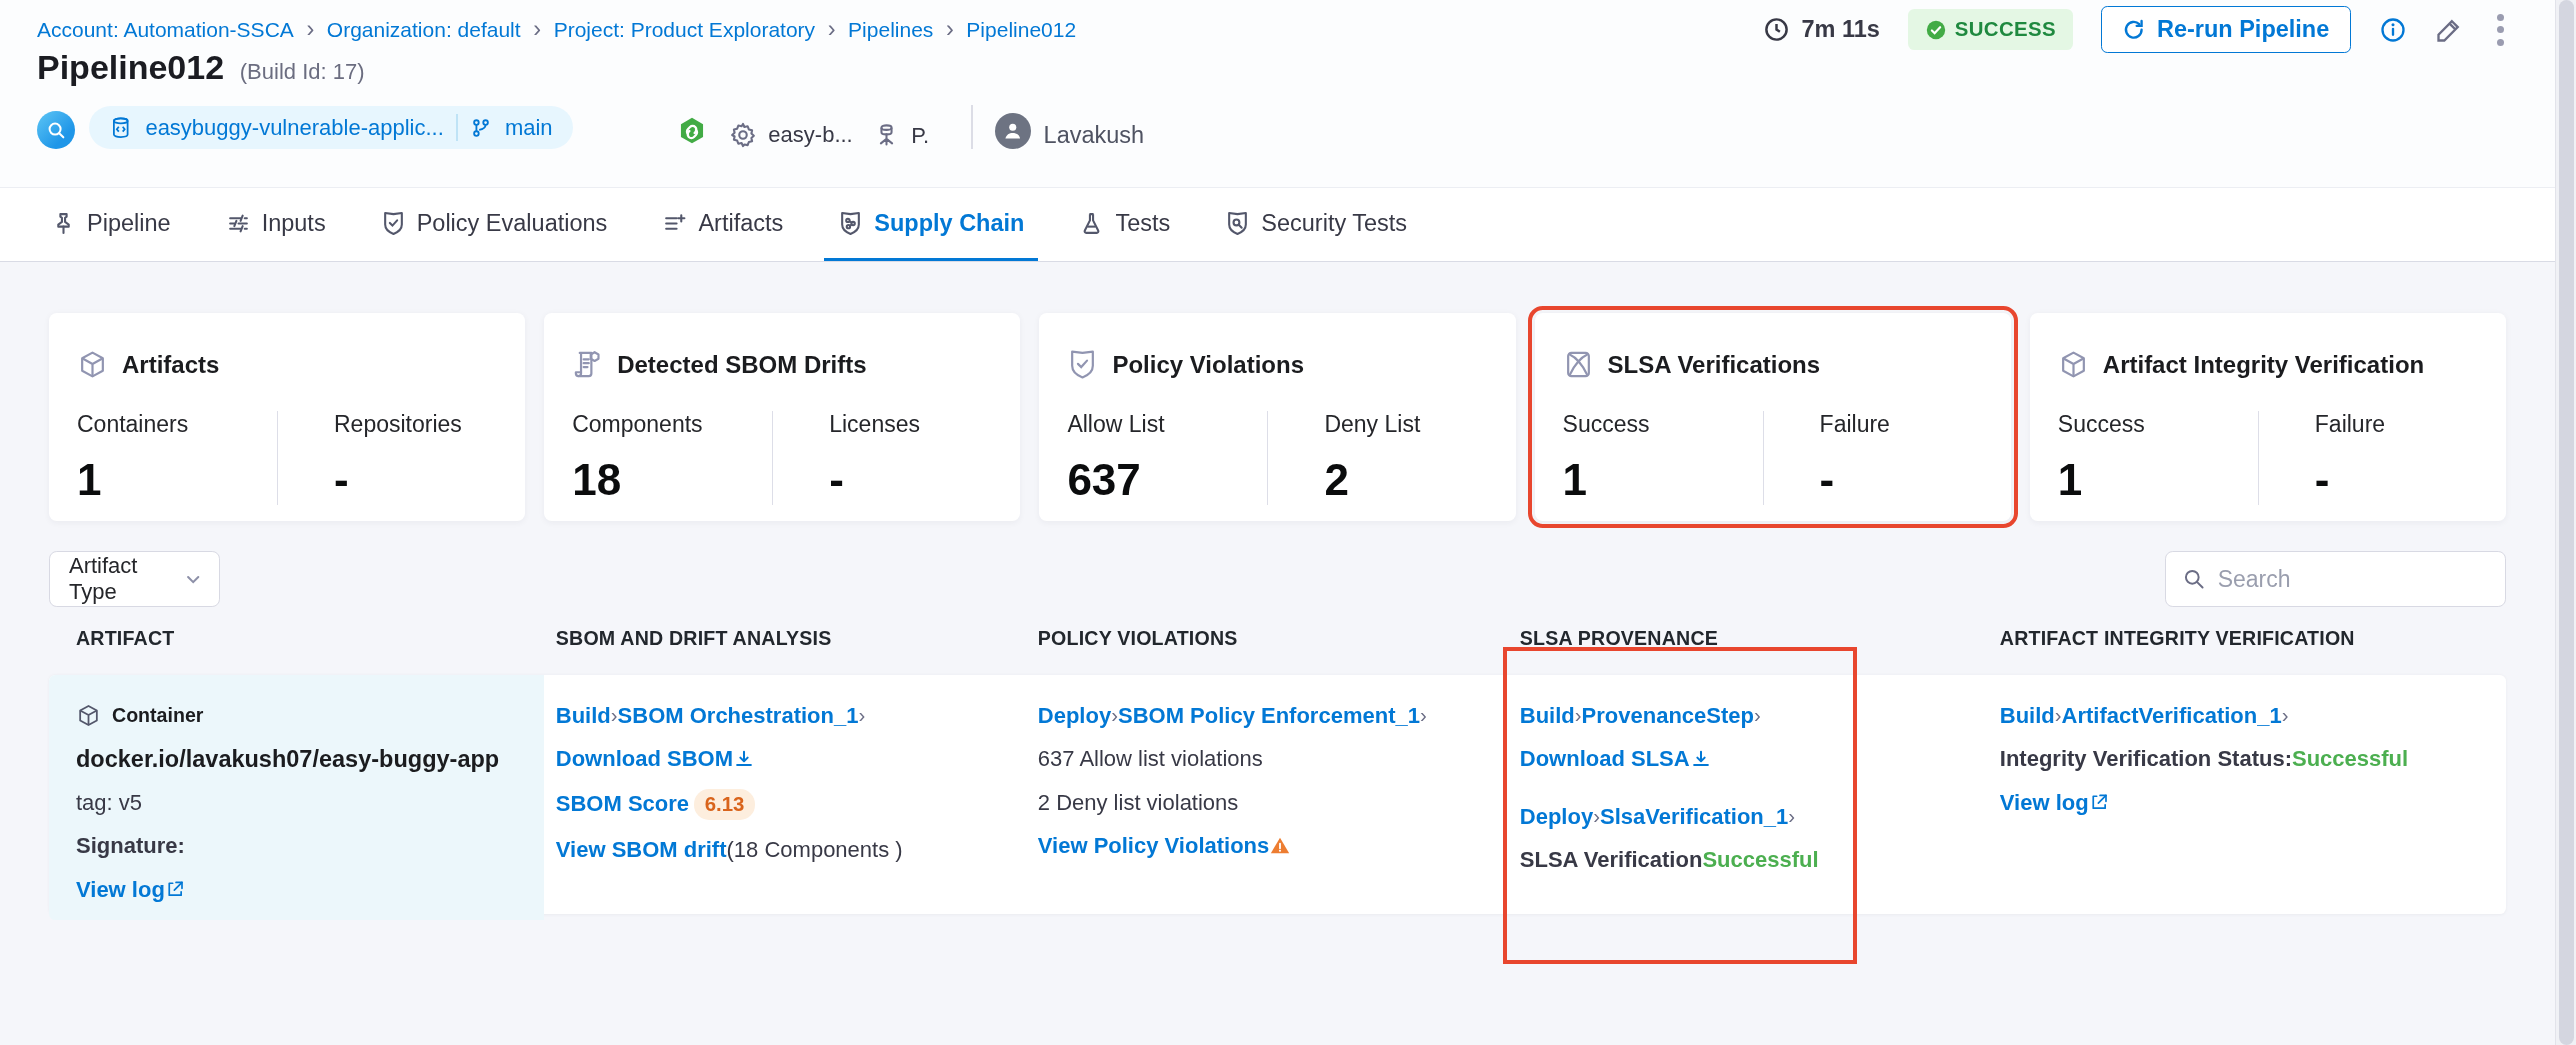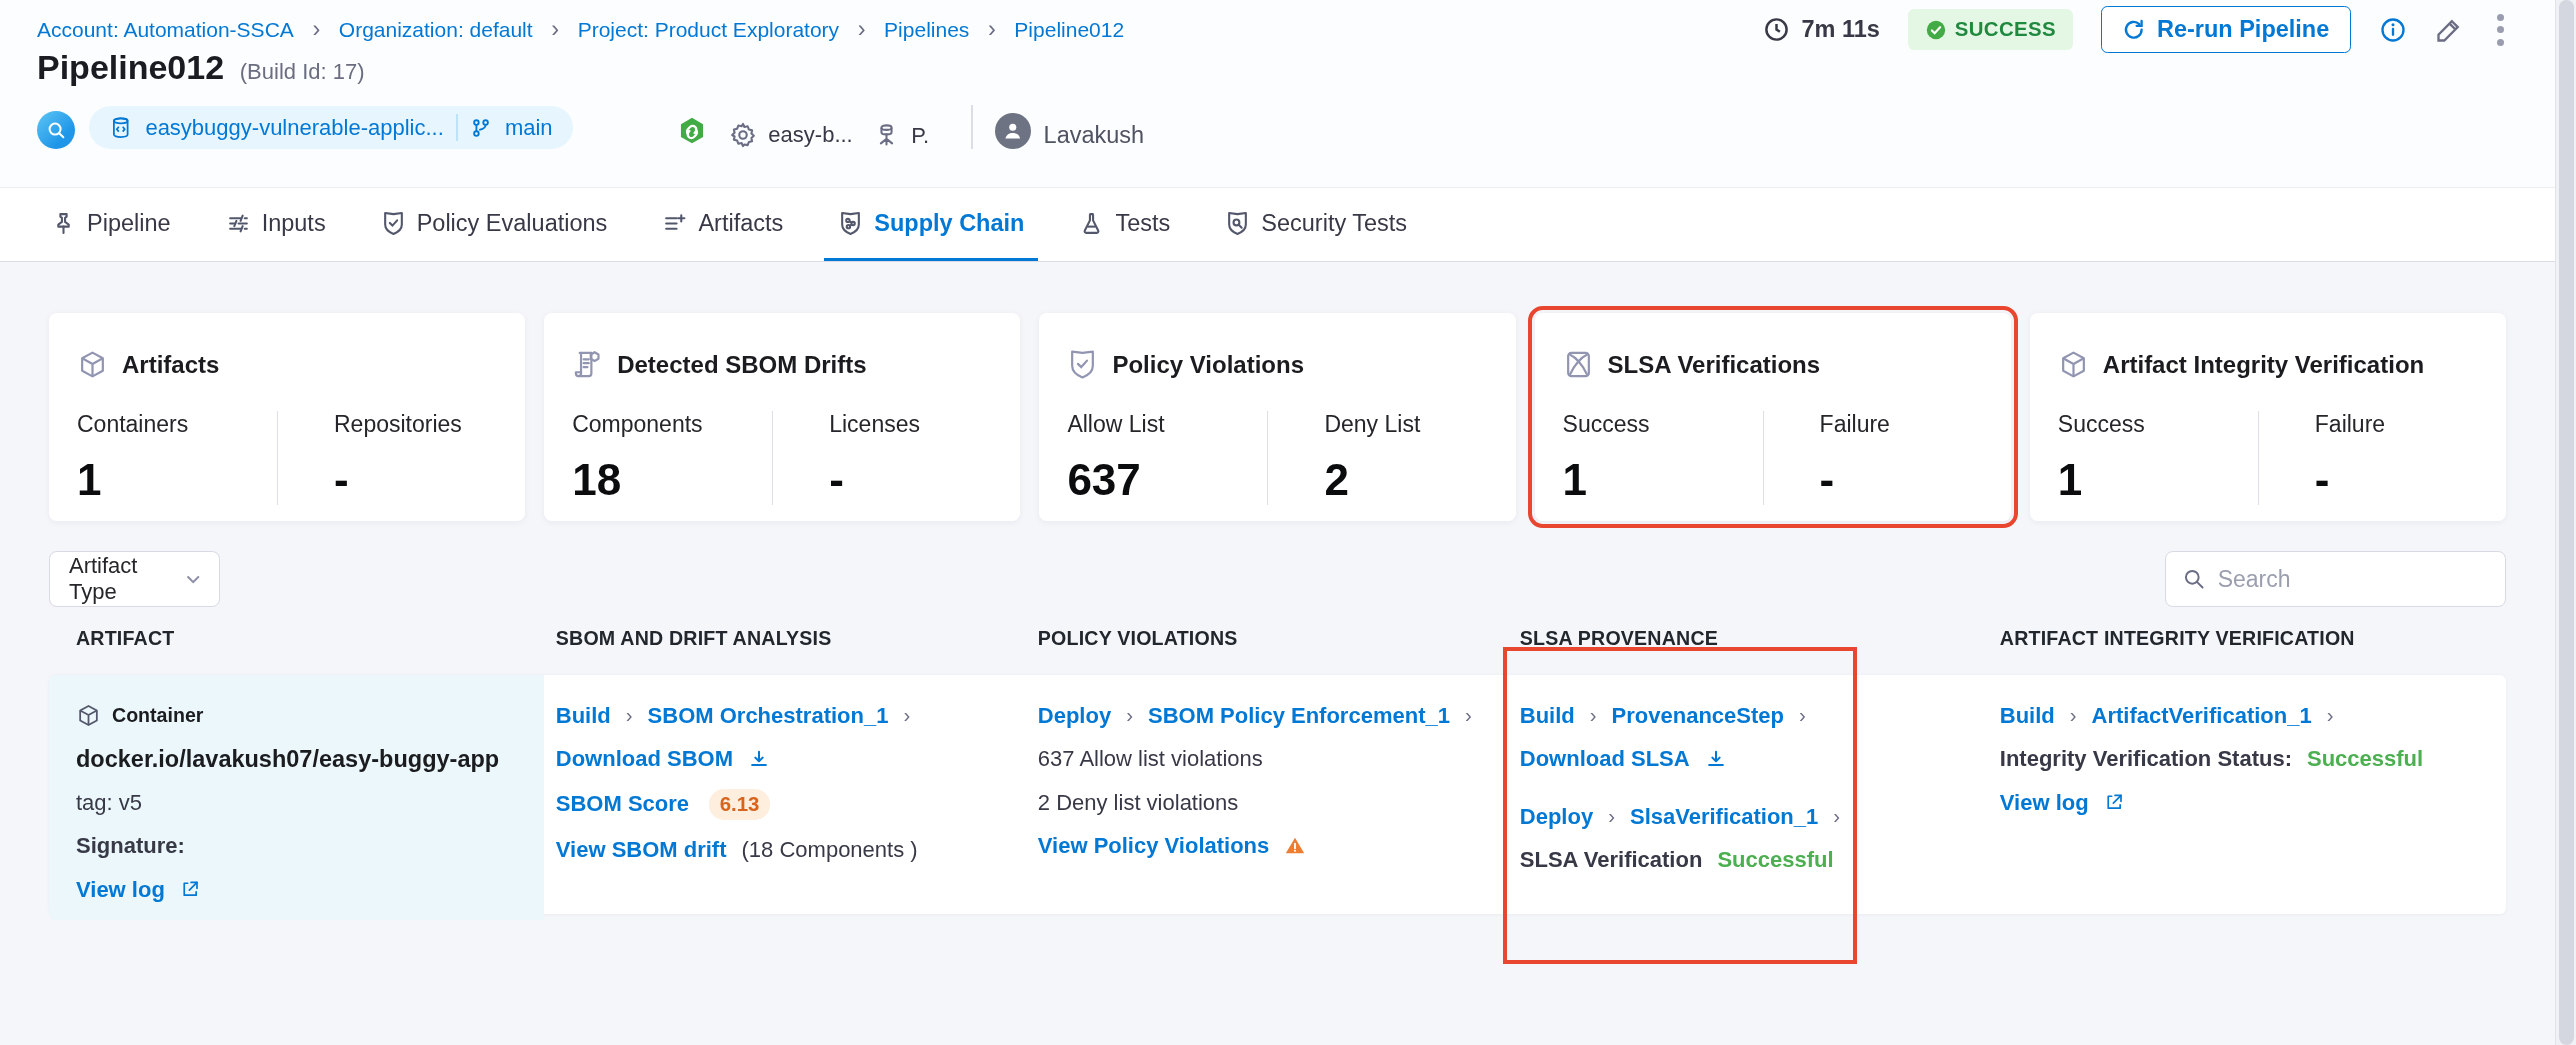"Account: Automation-SSCA" .crumbs { gap: 17px -> 11px }
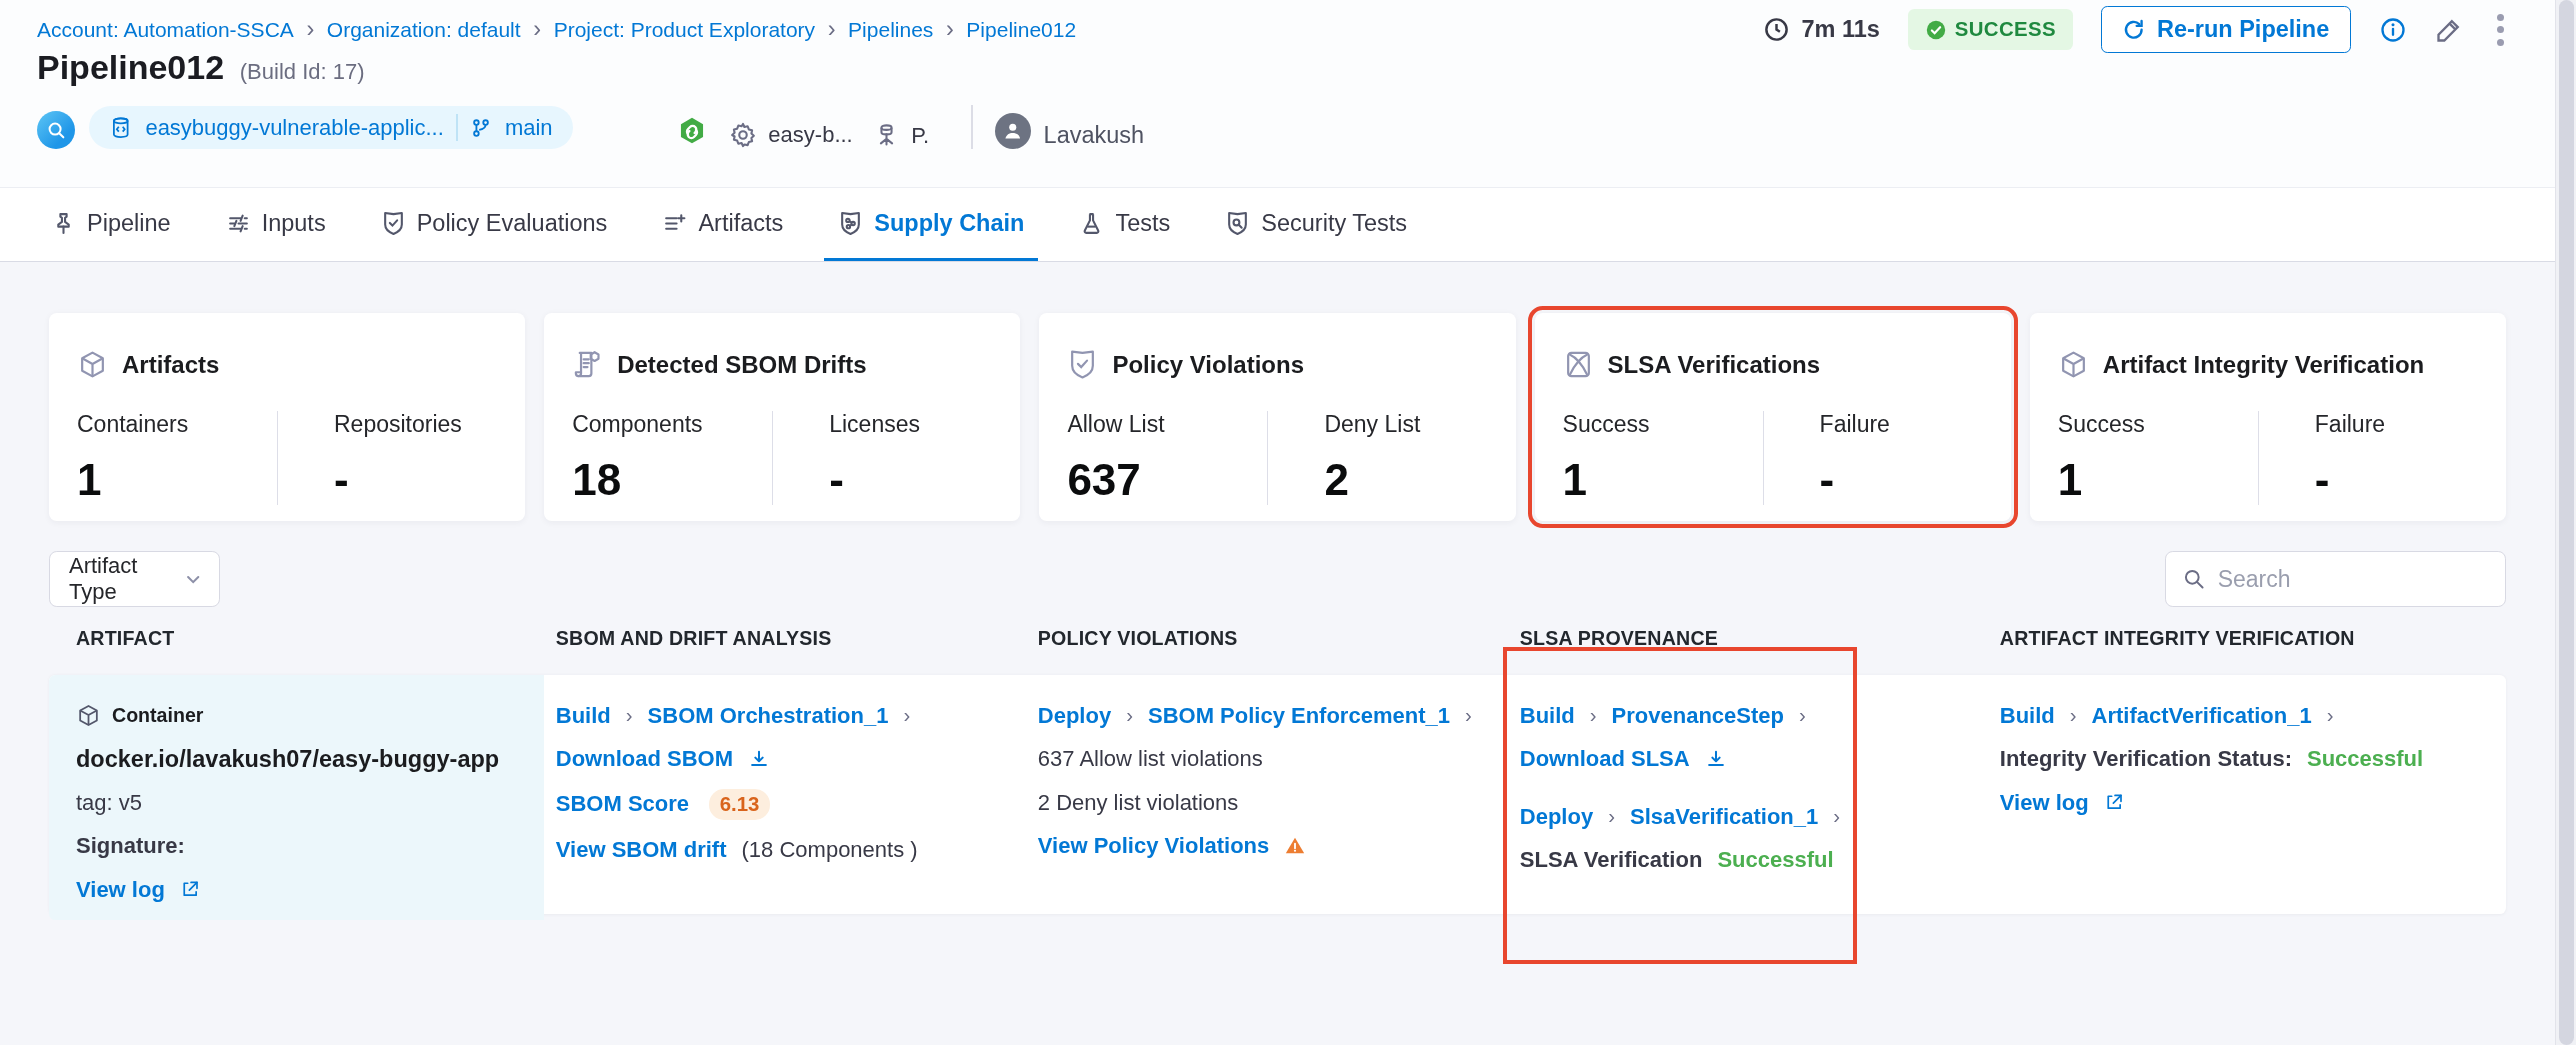"Build" .cline { gap: 15px -> 0 }
